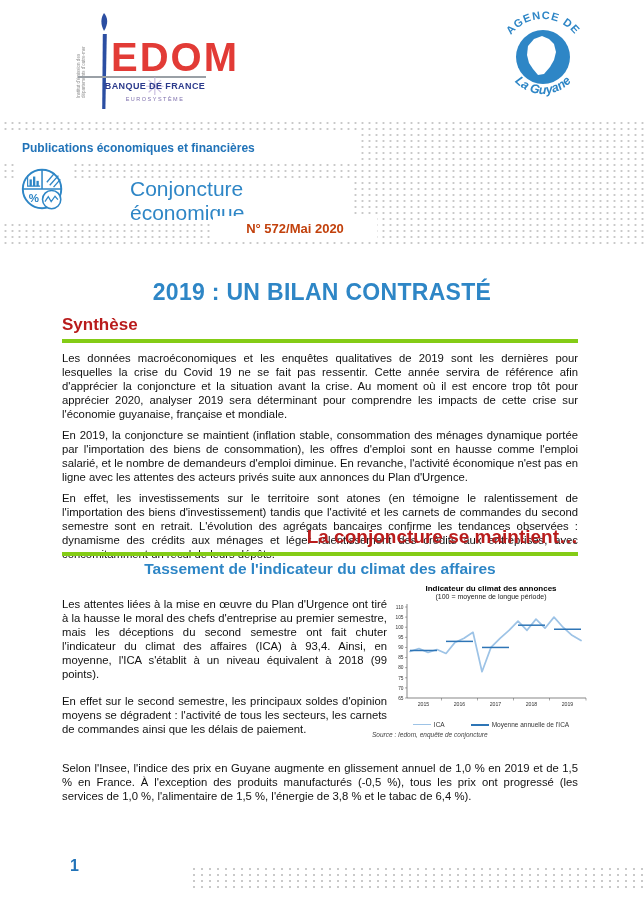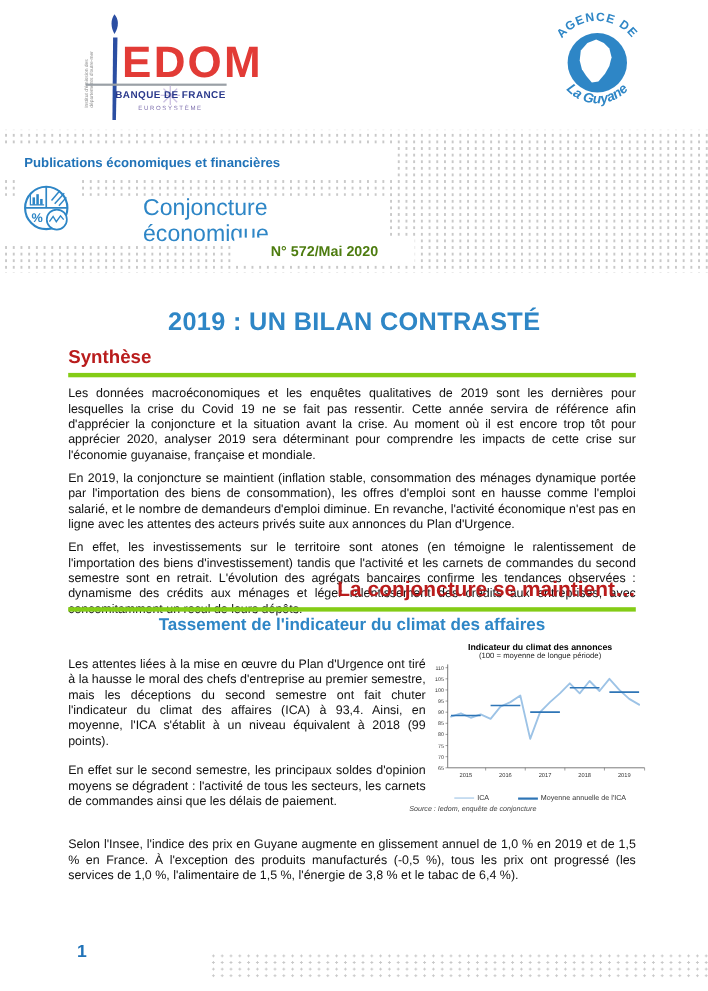"N° 572/Mai 2020" .strip3 { color: #4d7c0f -> #c2410c }
